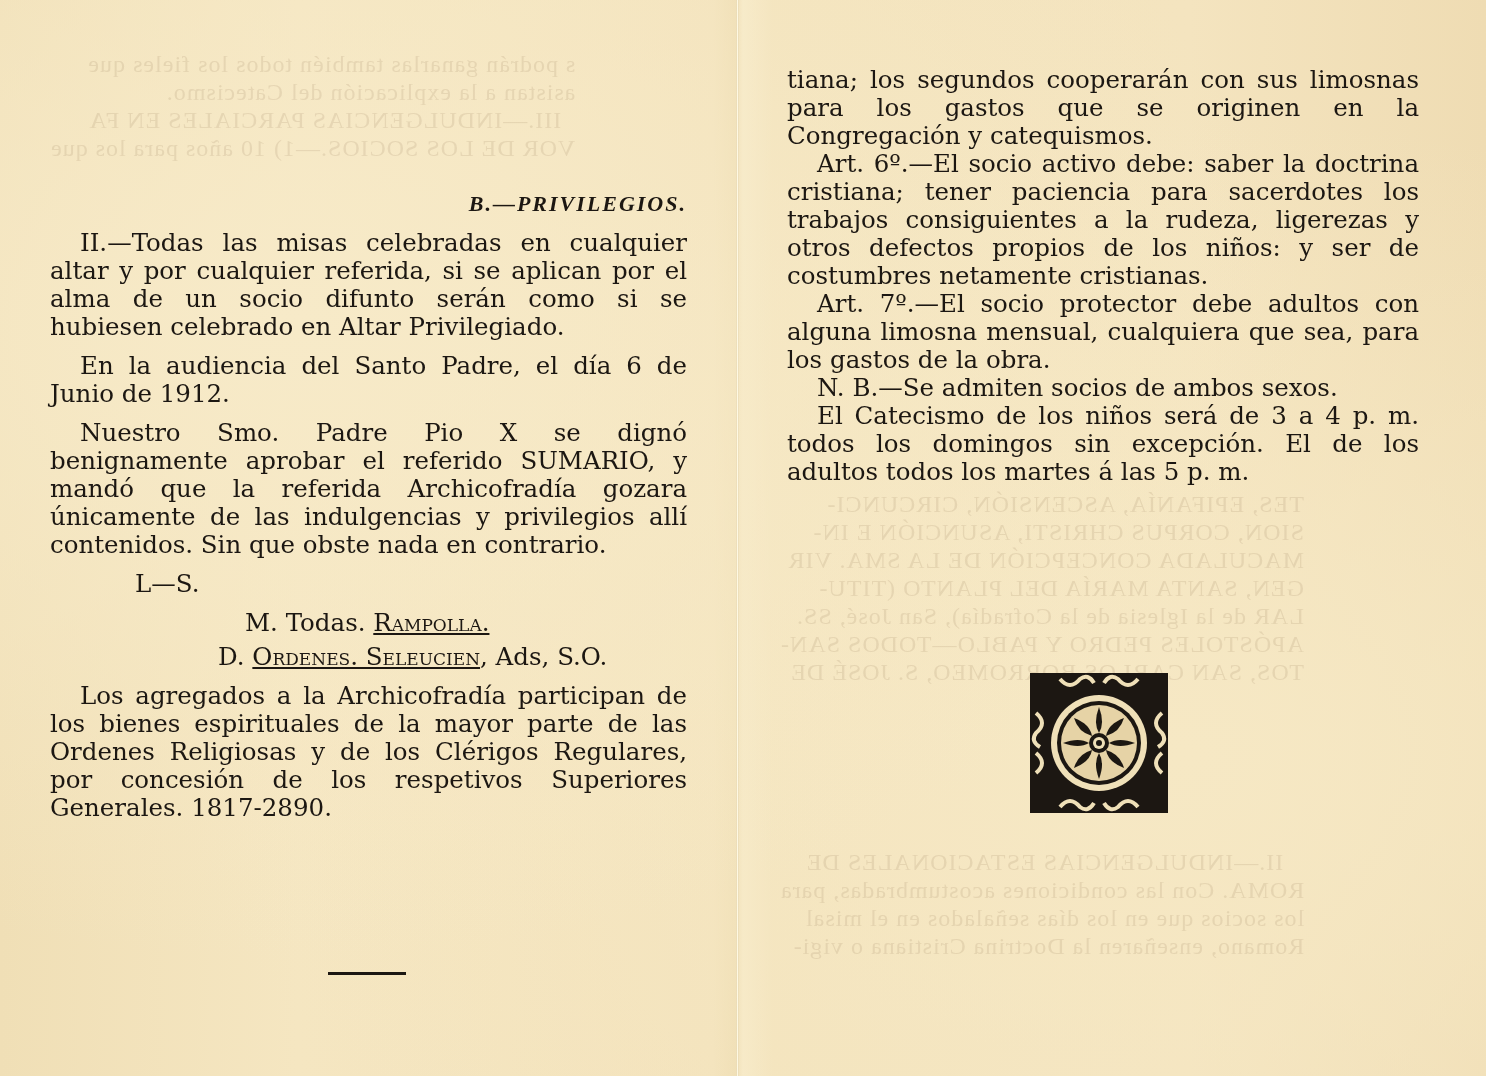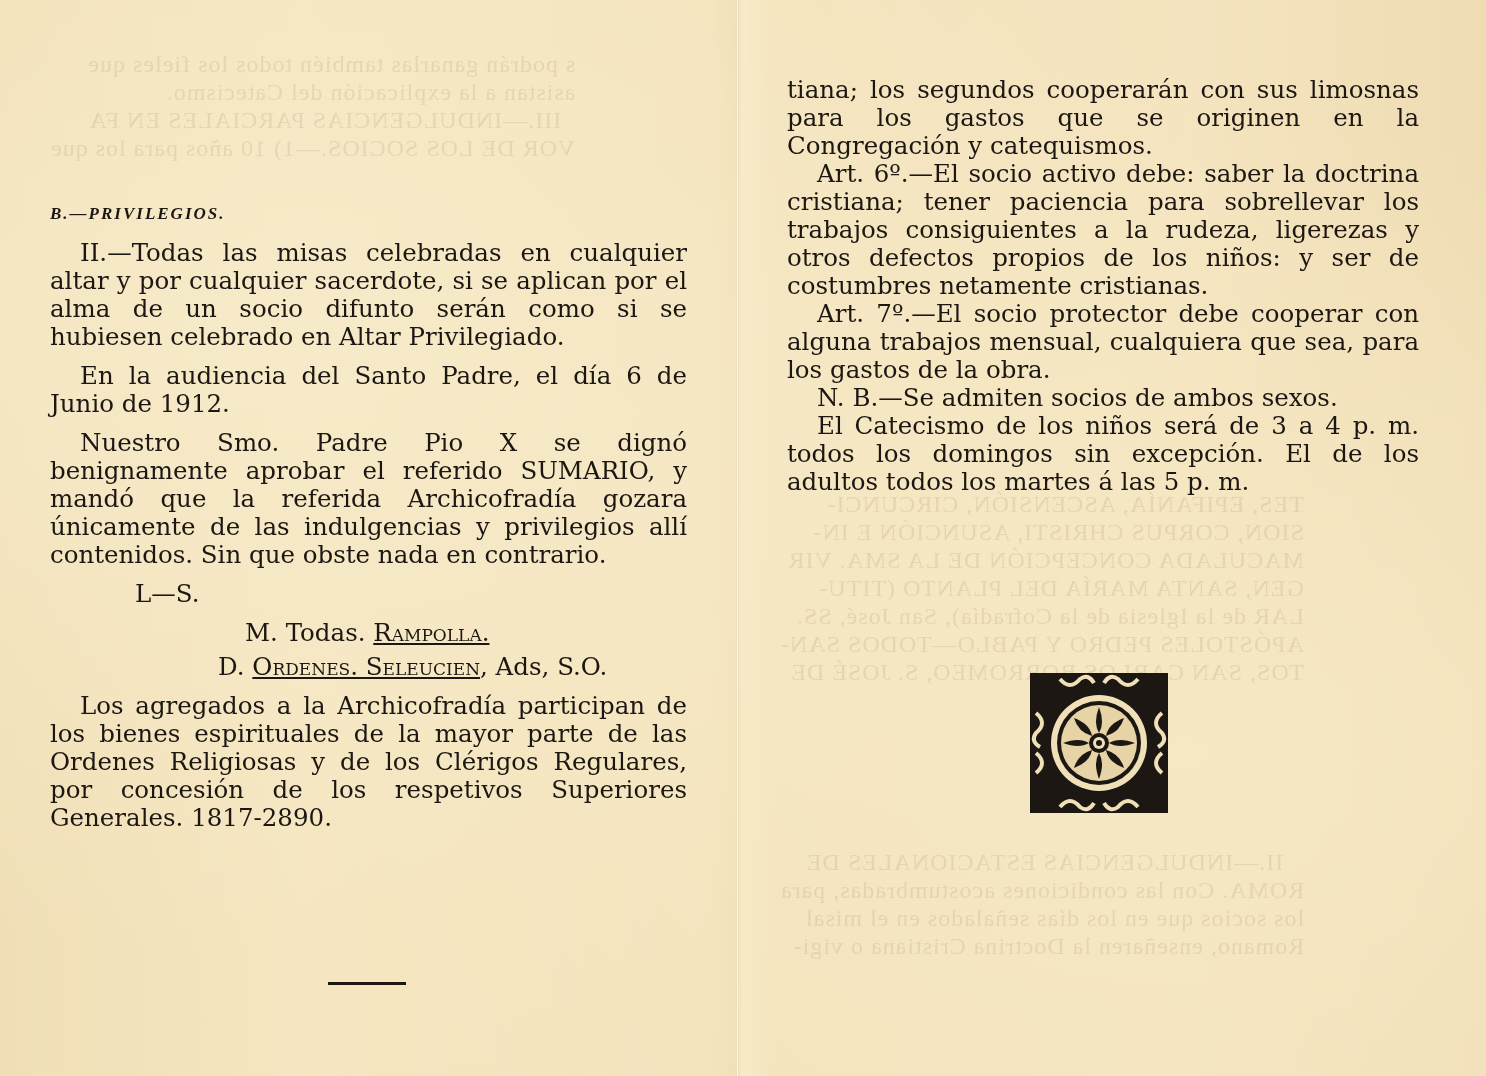"tiana; los segundos cooperarán con" .page { top: 10px -> 0 }
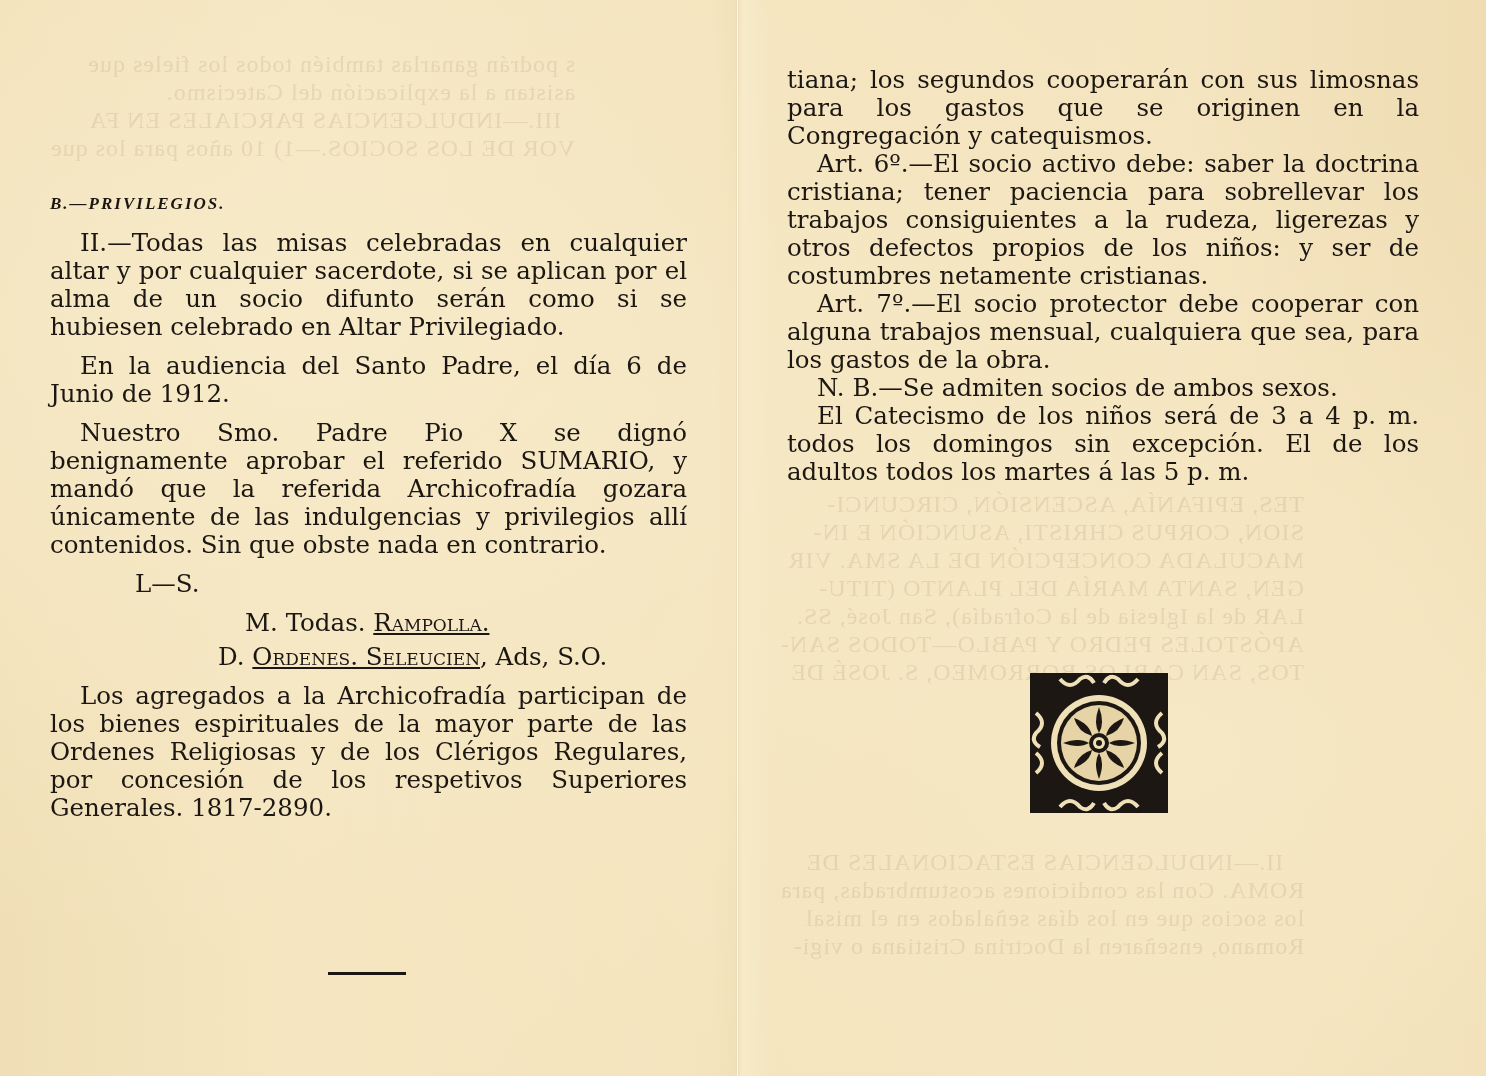"Art. 6º.—El socio activo debe:" p.indent { text: sobrellevar -> sacerdotes }
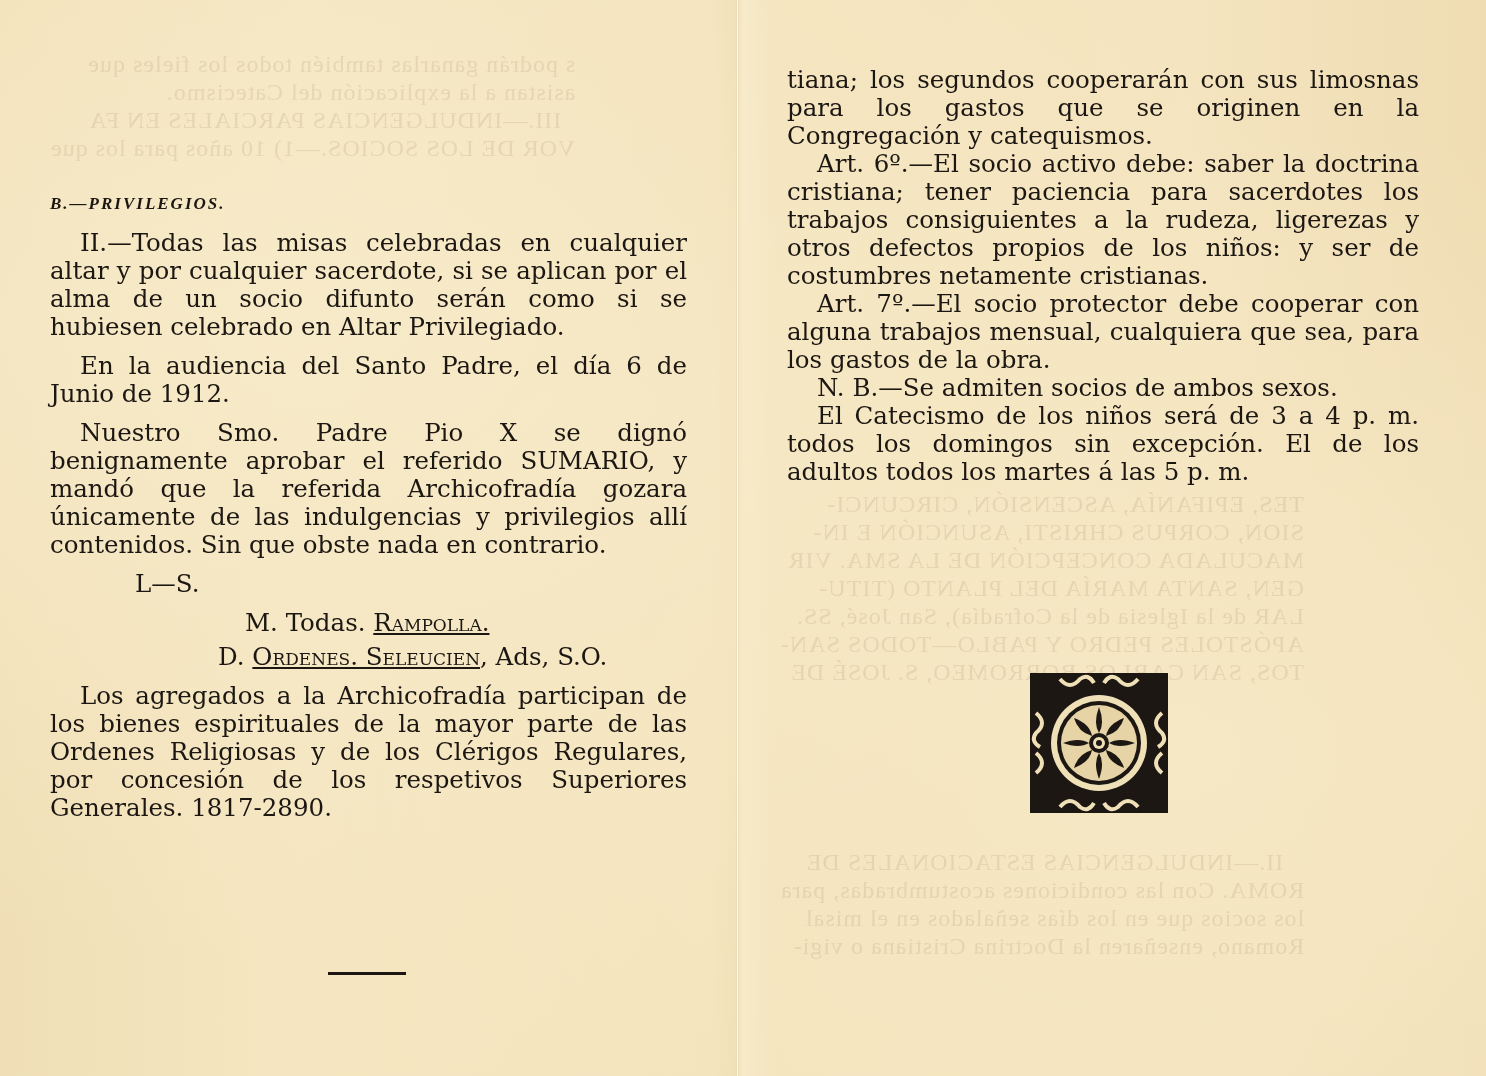"B.—PRIVILEGIOS." .section-title { font-size: 17px -> 22px; text-align: left -> right }
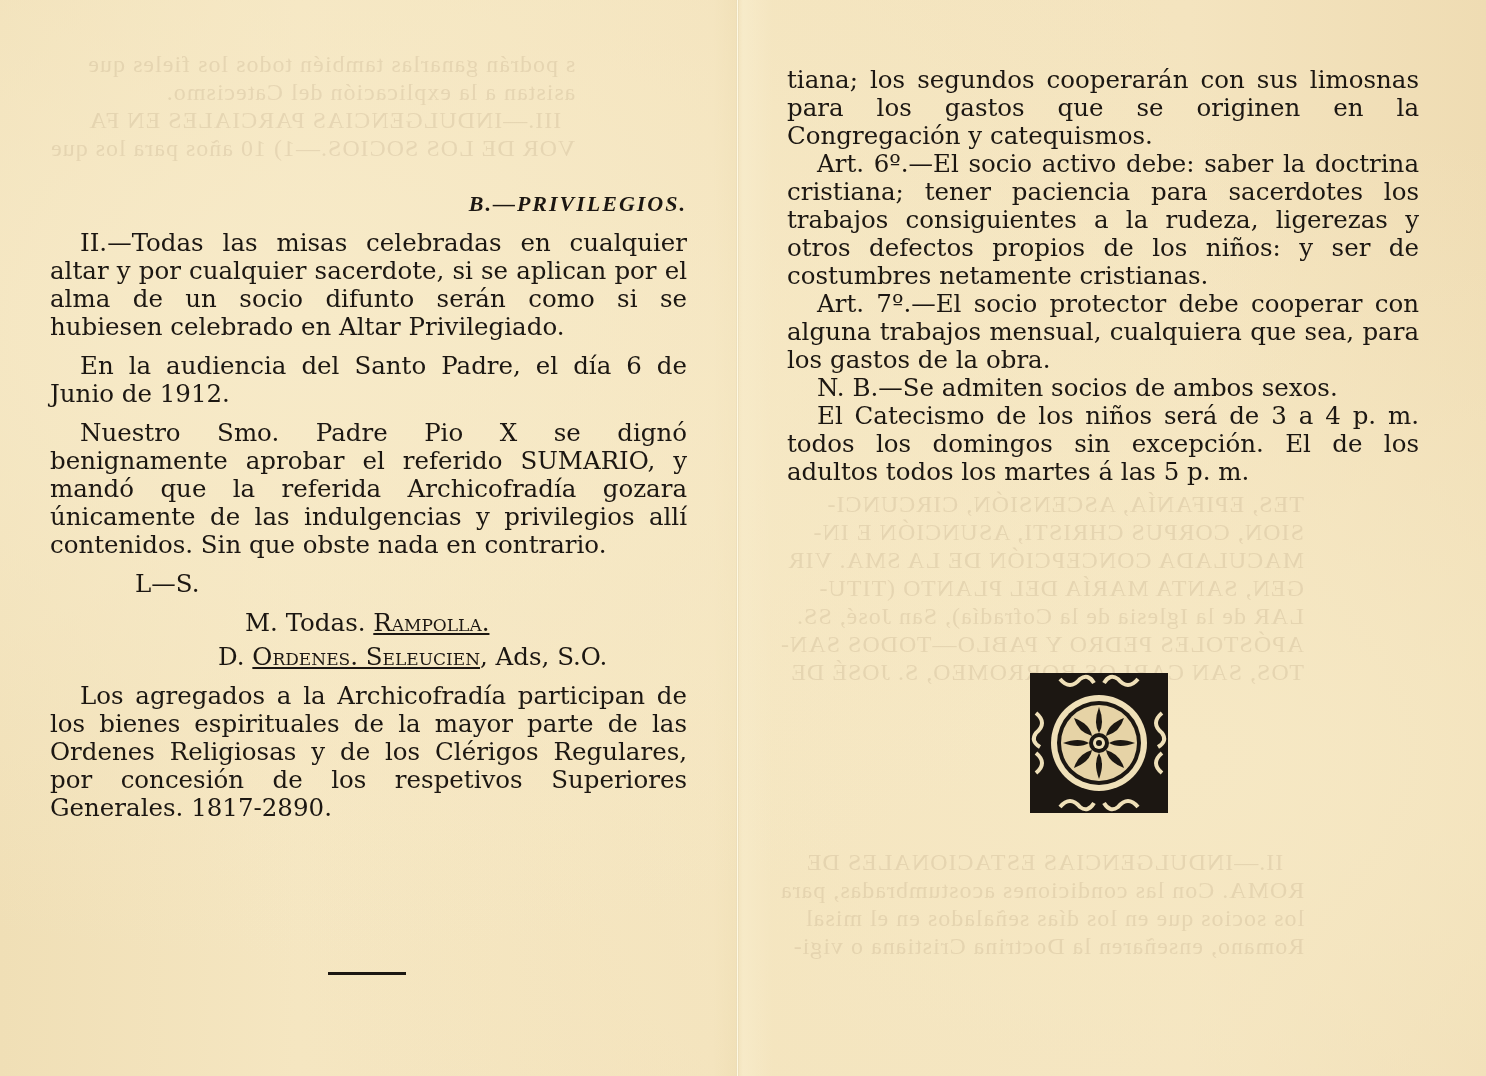"II.—Todas las misas celebradas en" p.indent { text: sacerdote -> referida }
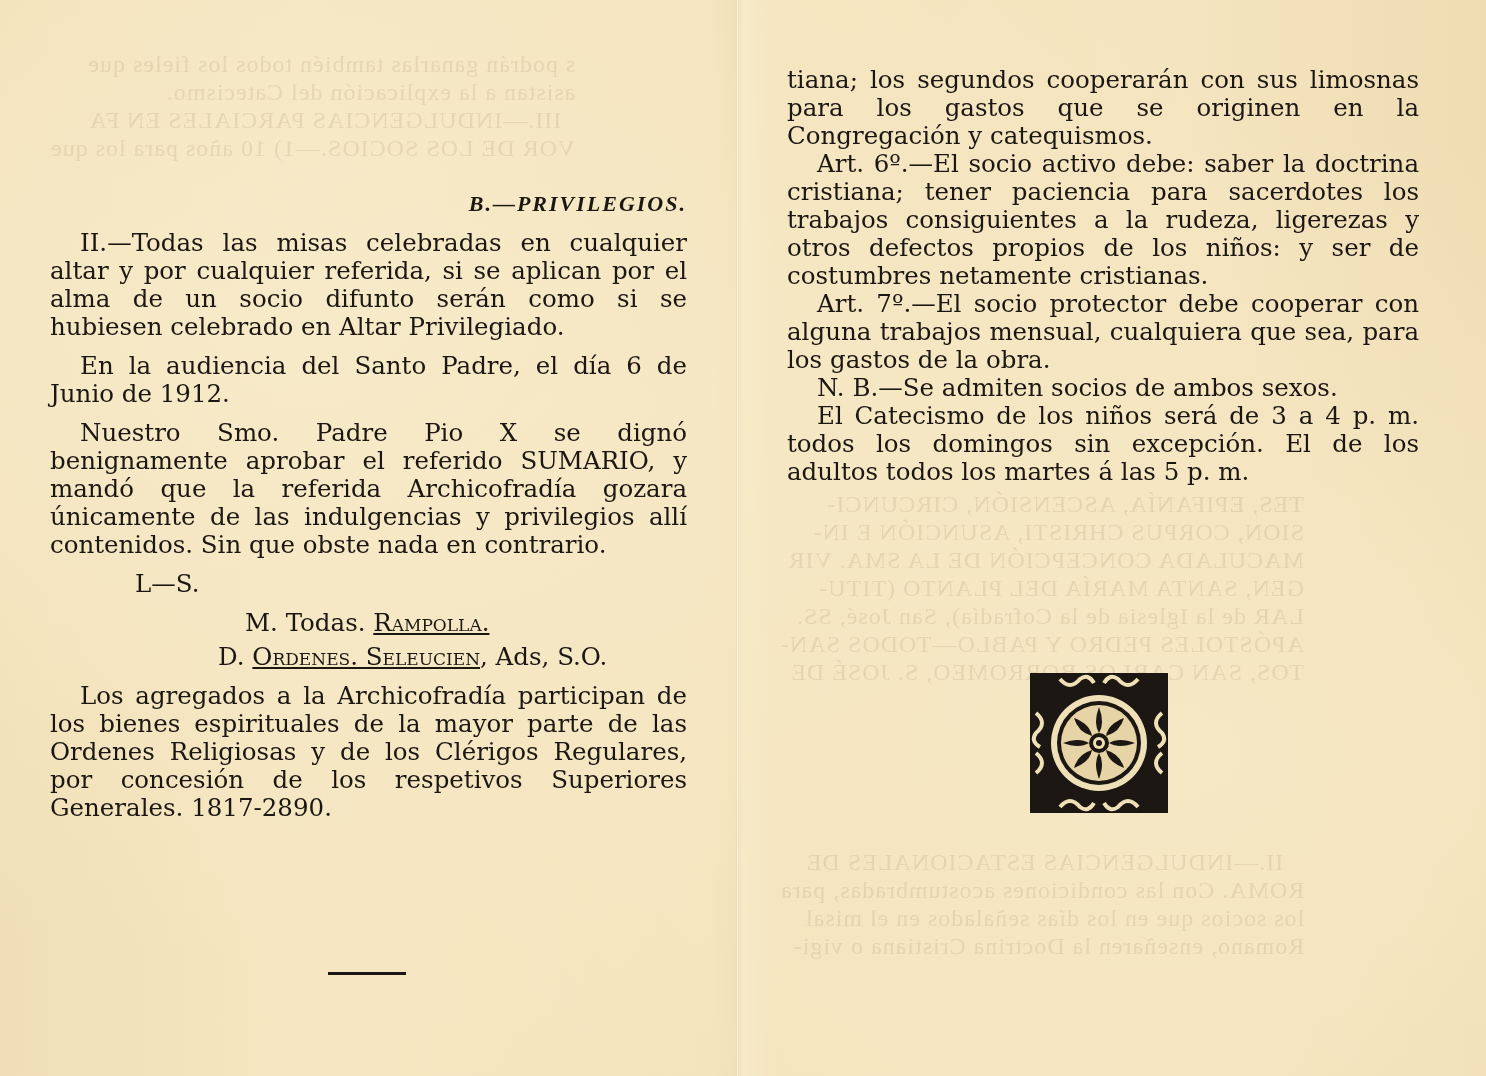"Art. 7º.—El socio protector debe" p.indent { text: cooperar con alguna trabajos -> adultos con alguna limosna }
